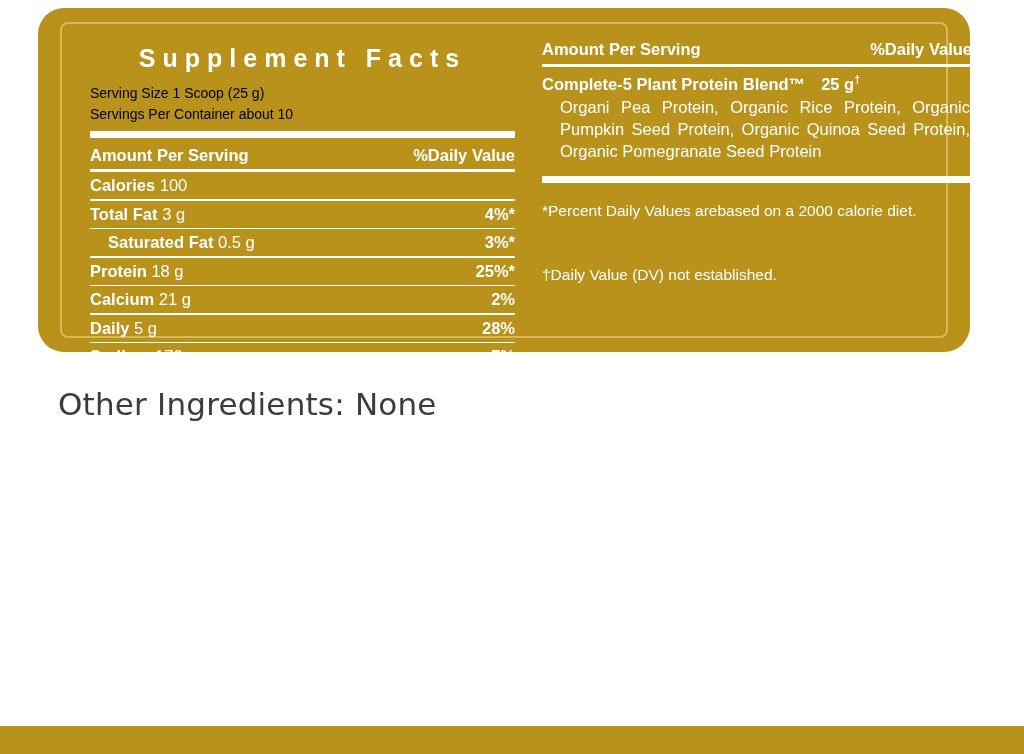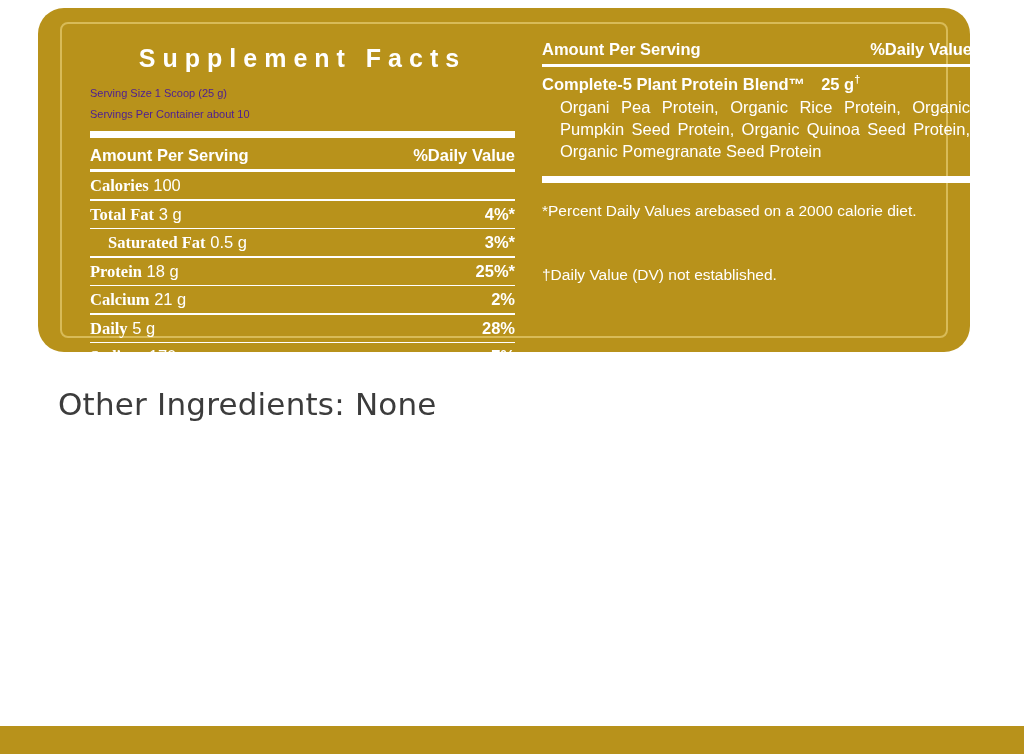"Serving Size 1 Scoop (25" .serving-line { color: #4c1d95 -> #000000; font-size: 11px -> 14px }
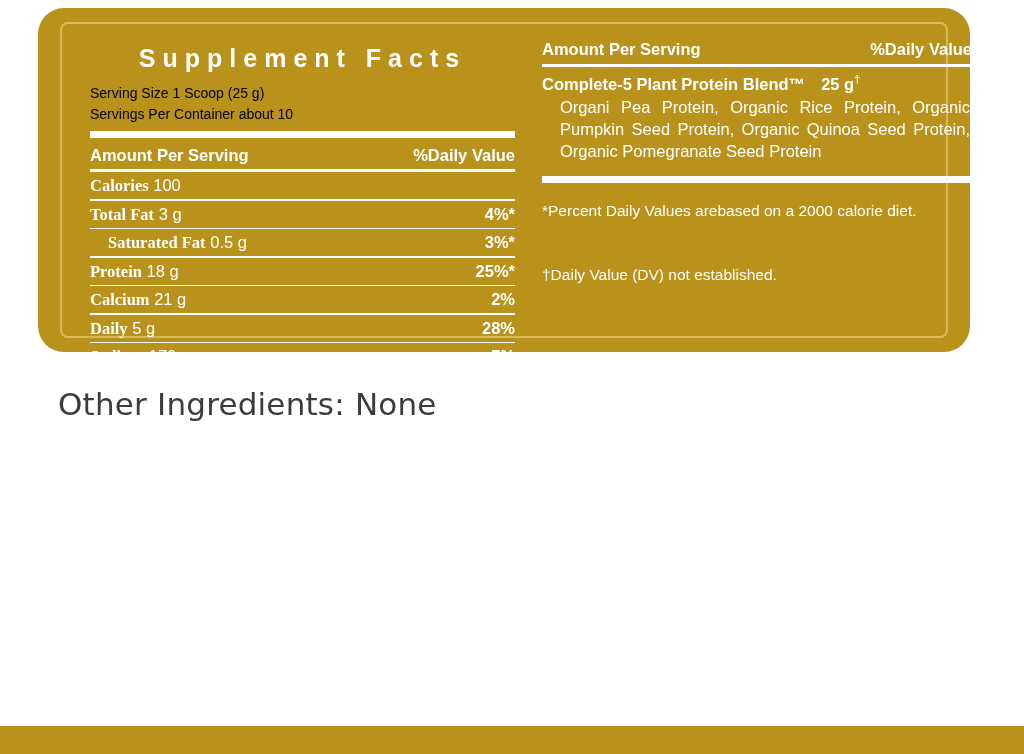"Calories" .row .lbl b { font-family: Liberation Serif, serif -> none }
